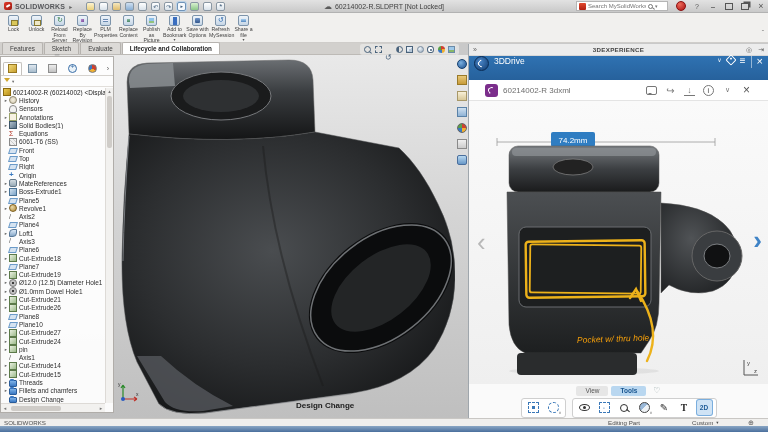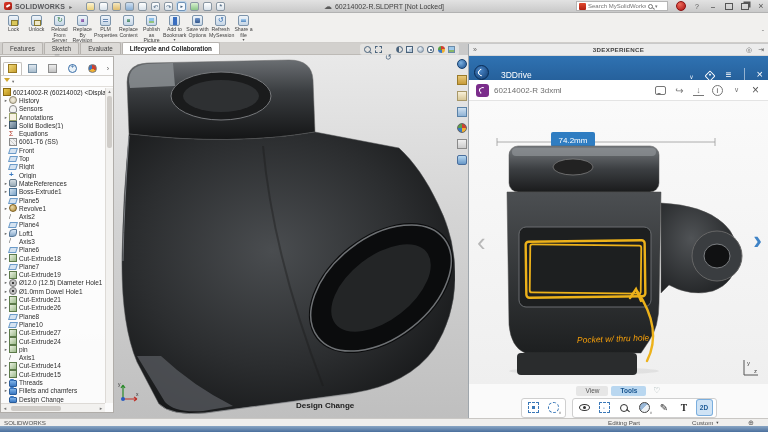"3DDrive" .bluebar { align-items: flex-end -> flex-start; gap: 12px -> 5px }
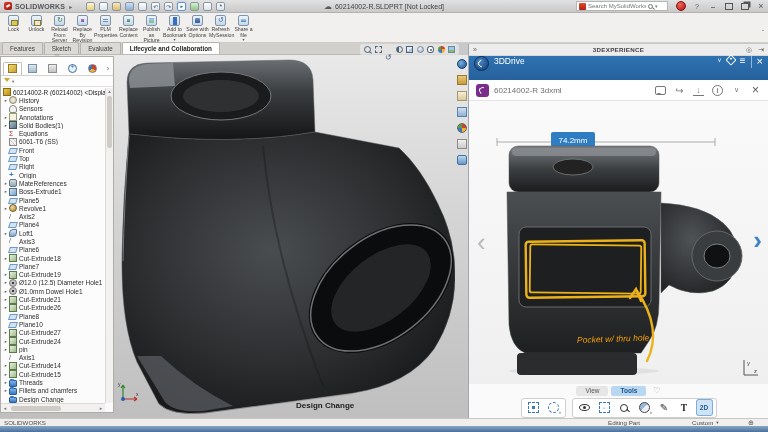"60214002-R 3dxml" .docrow { padding: 0 7px -> 0 16px }
